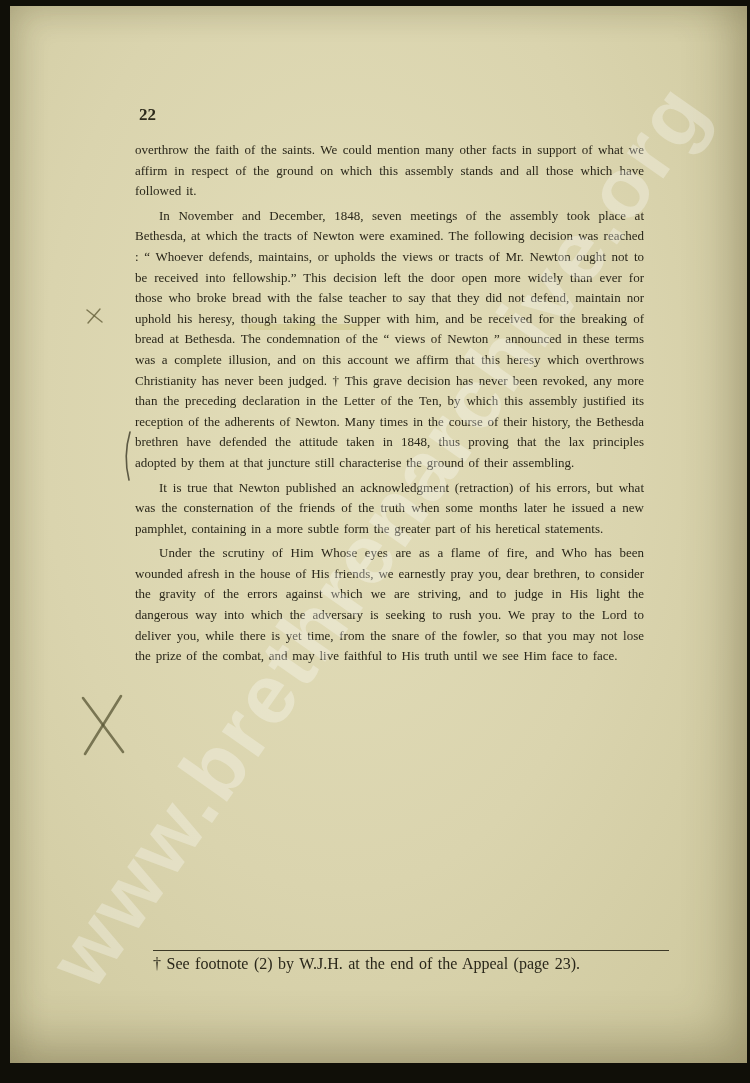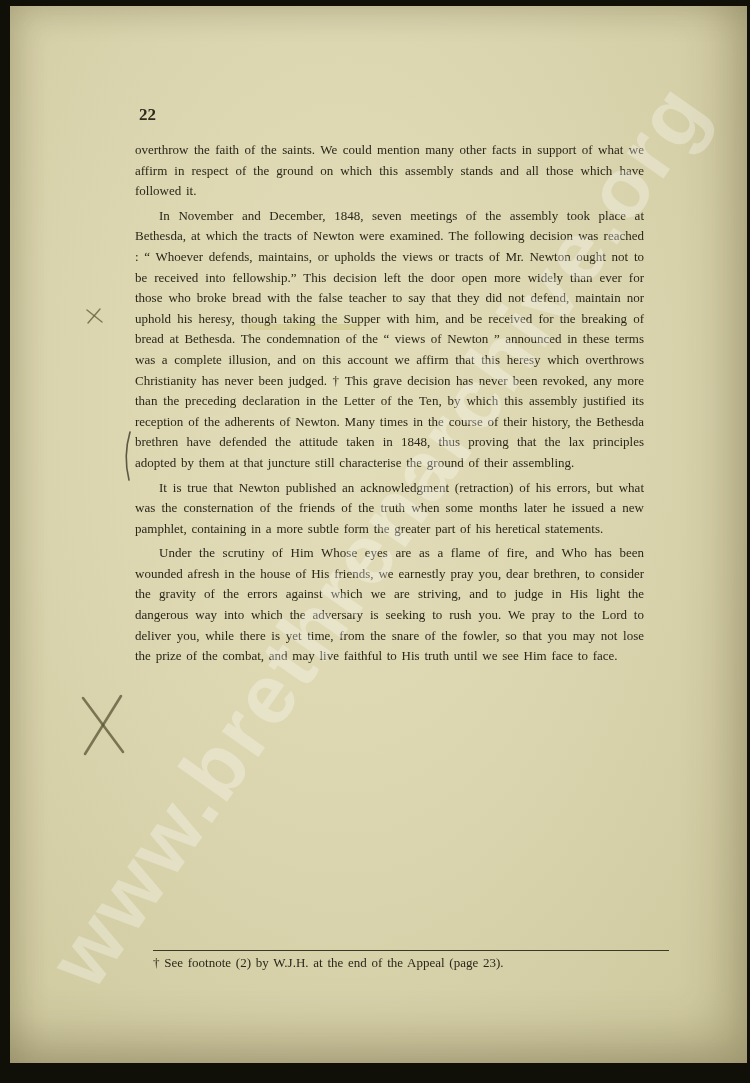"† See footnote (2) by" .footnote-text { font-size: 13px -> 16px }
